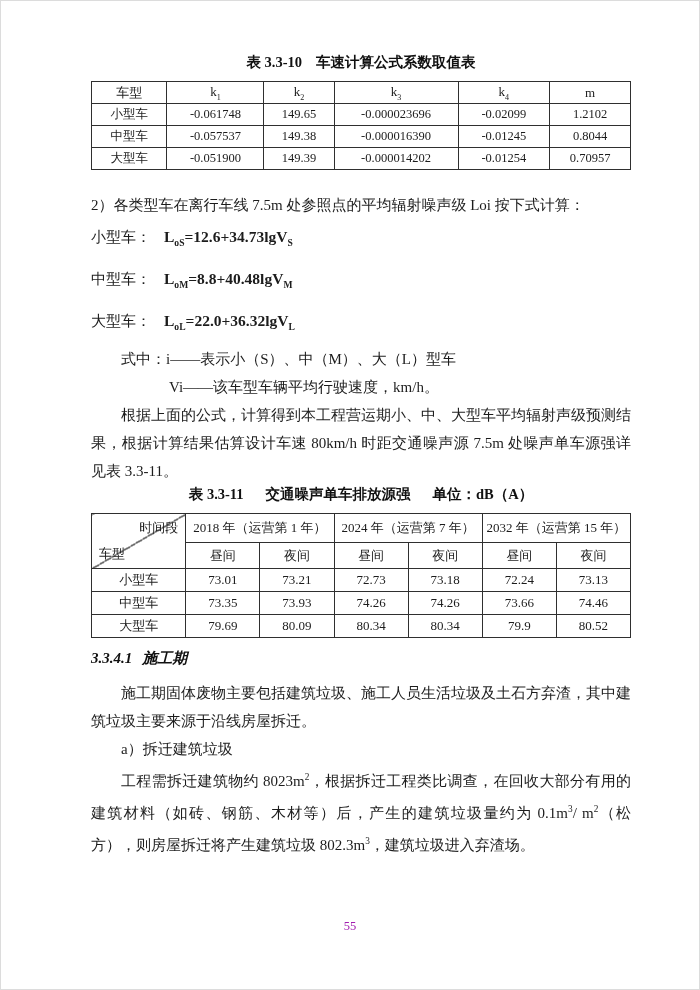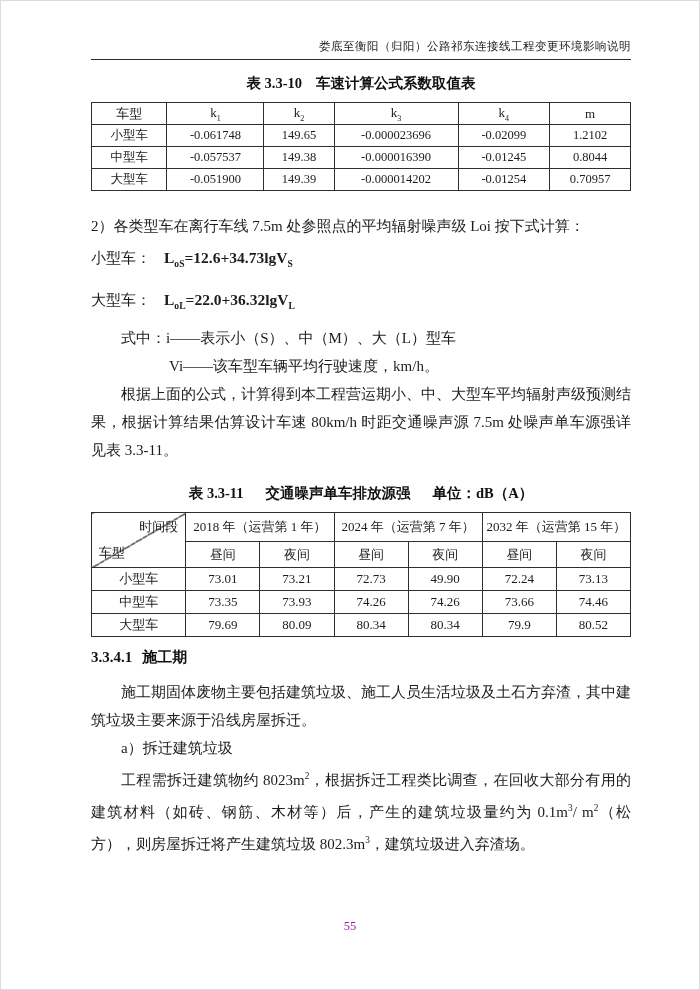"娄底至衡阳（归阳）公路祁东连接线工程变更环境影响说明" div.doc-header { html: <div> <span>娄底至衡阳（归阳）公路祁东连接线工程变更环境影响说明</span> </div> -> none }
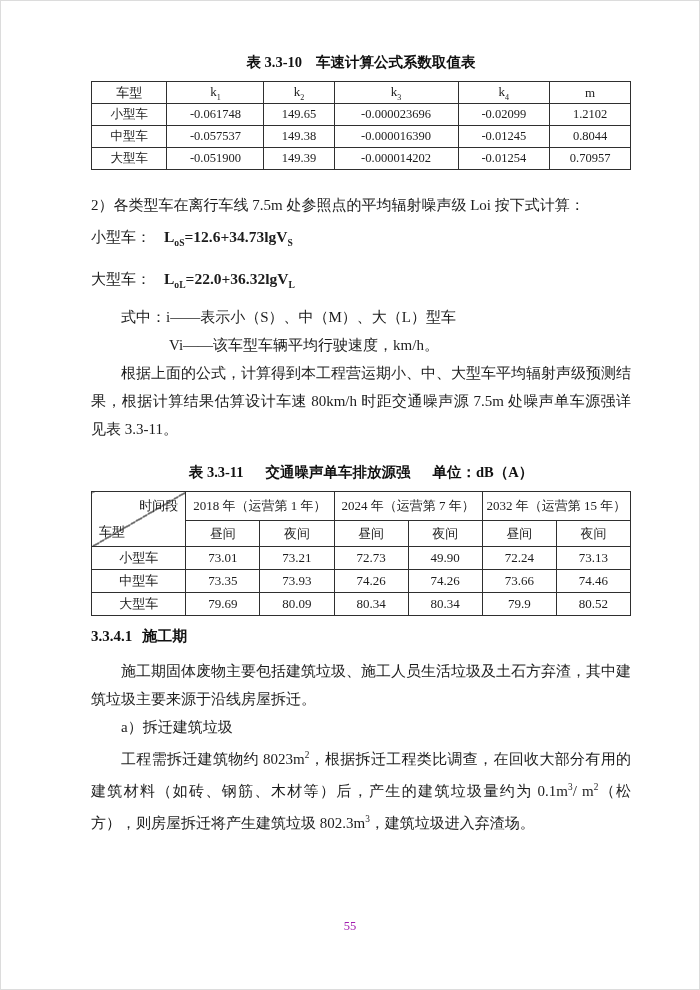"中型车： LoM=8.8+40.48lgVM" div.formula { html: none -> <div> <span>中型车：</span><span><span>L</span><sub>oM</sub><span>=8.8+40.48lgV</span><sub>M</sub></span> </div> }
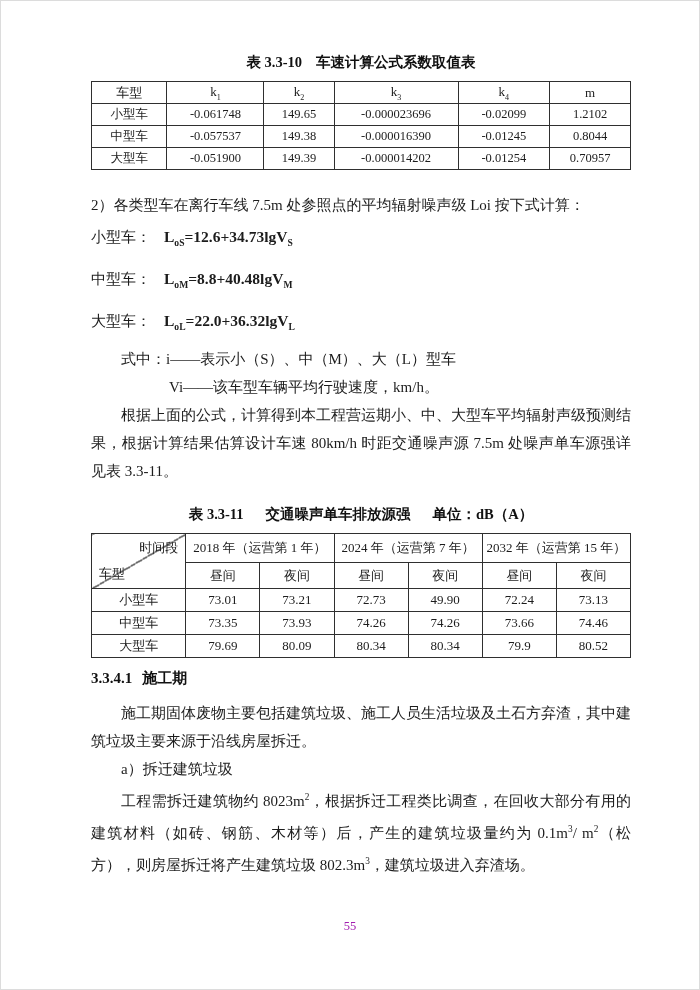"表 3.3-11 交通噪声单车排放源强 单位：dB（A）" .t2-title { margin-top: 20px -> 0 }
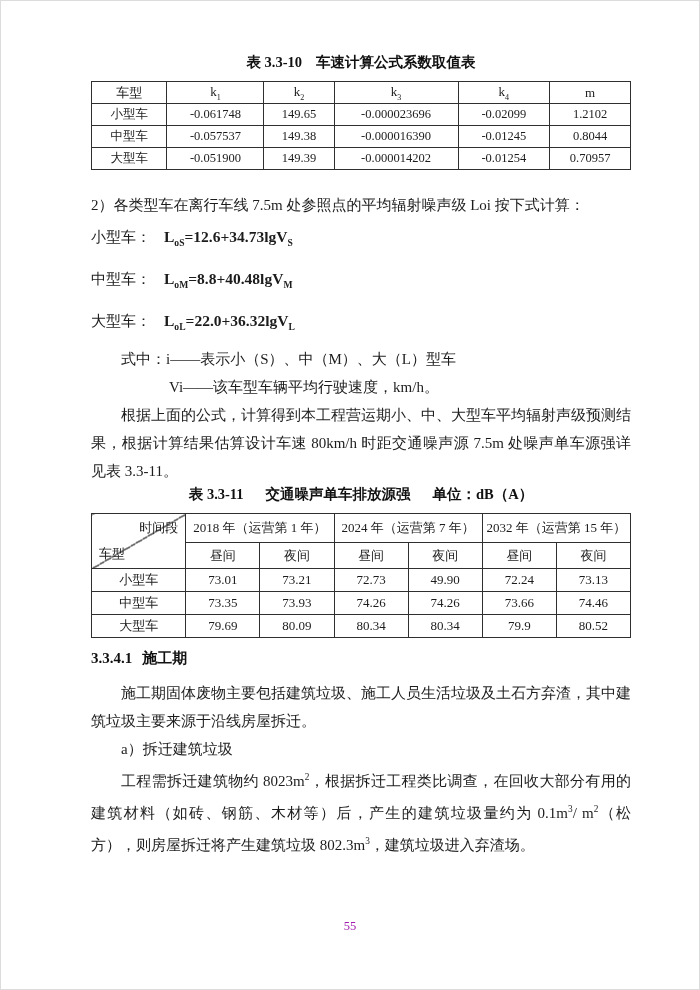"49.90" td { text: 49.90 -> 73.18 }
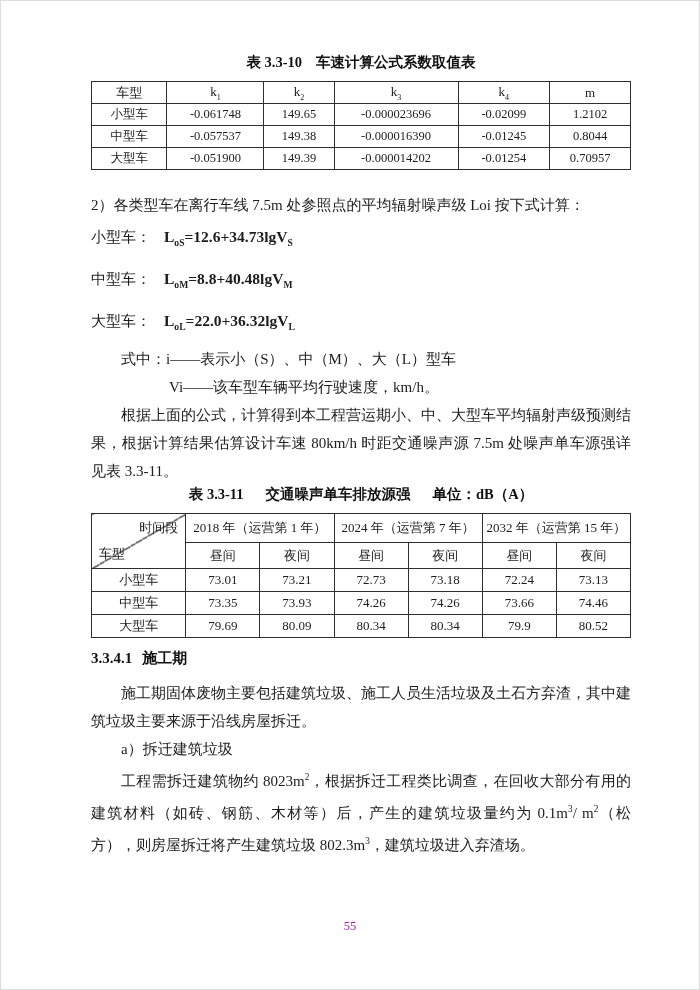"3.3.4.1 施工期" .h-3341 { font-style: none -> italic }
